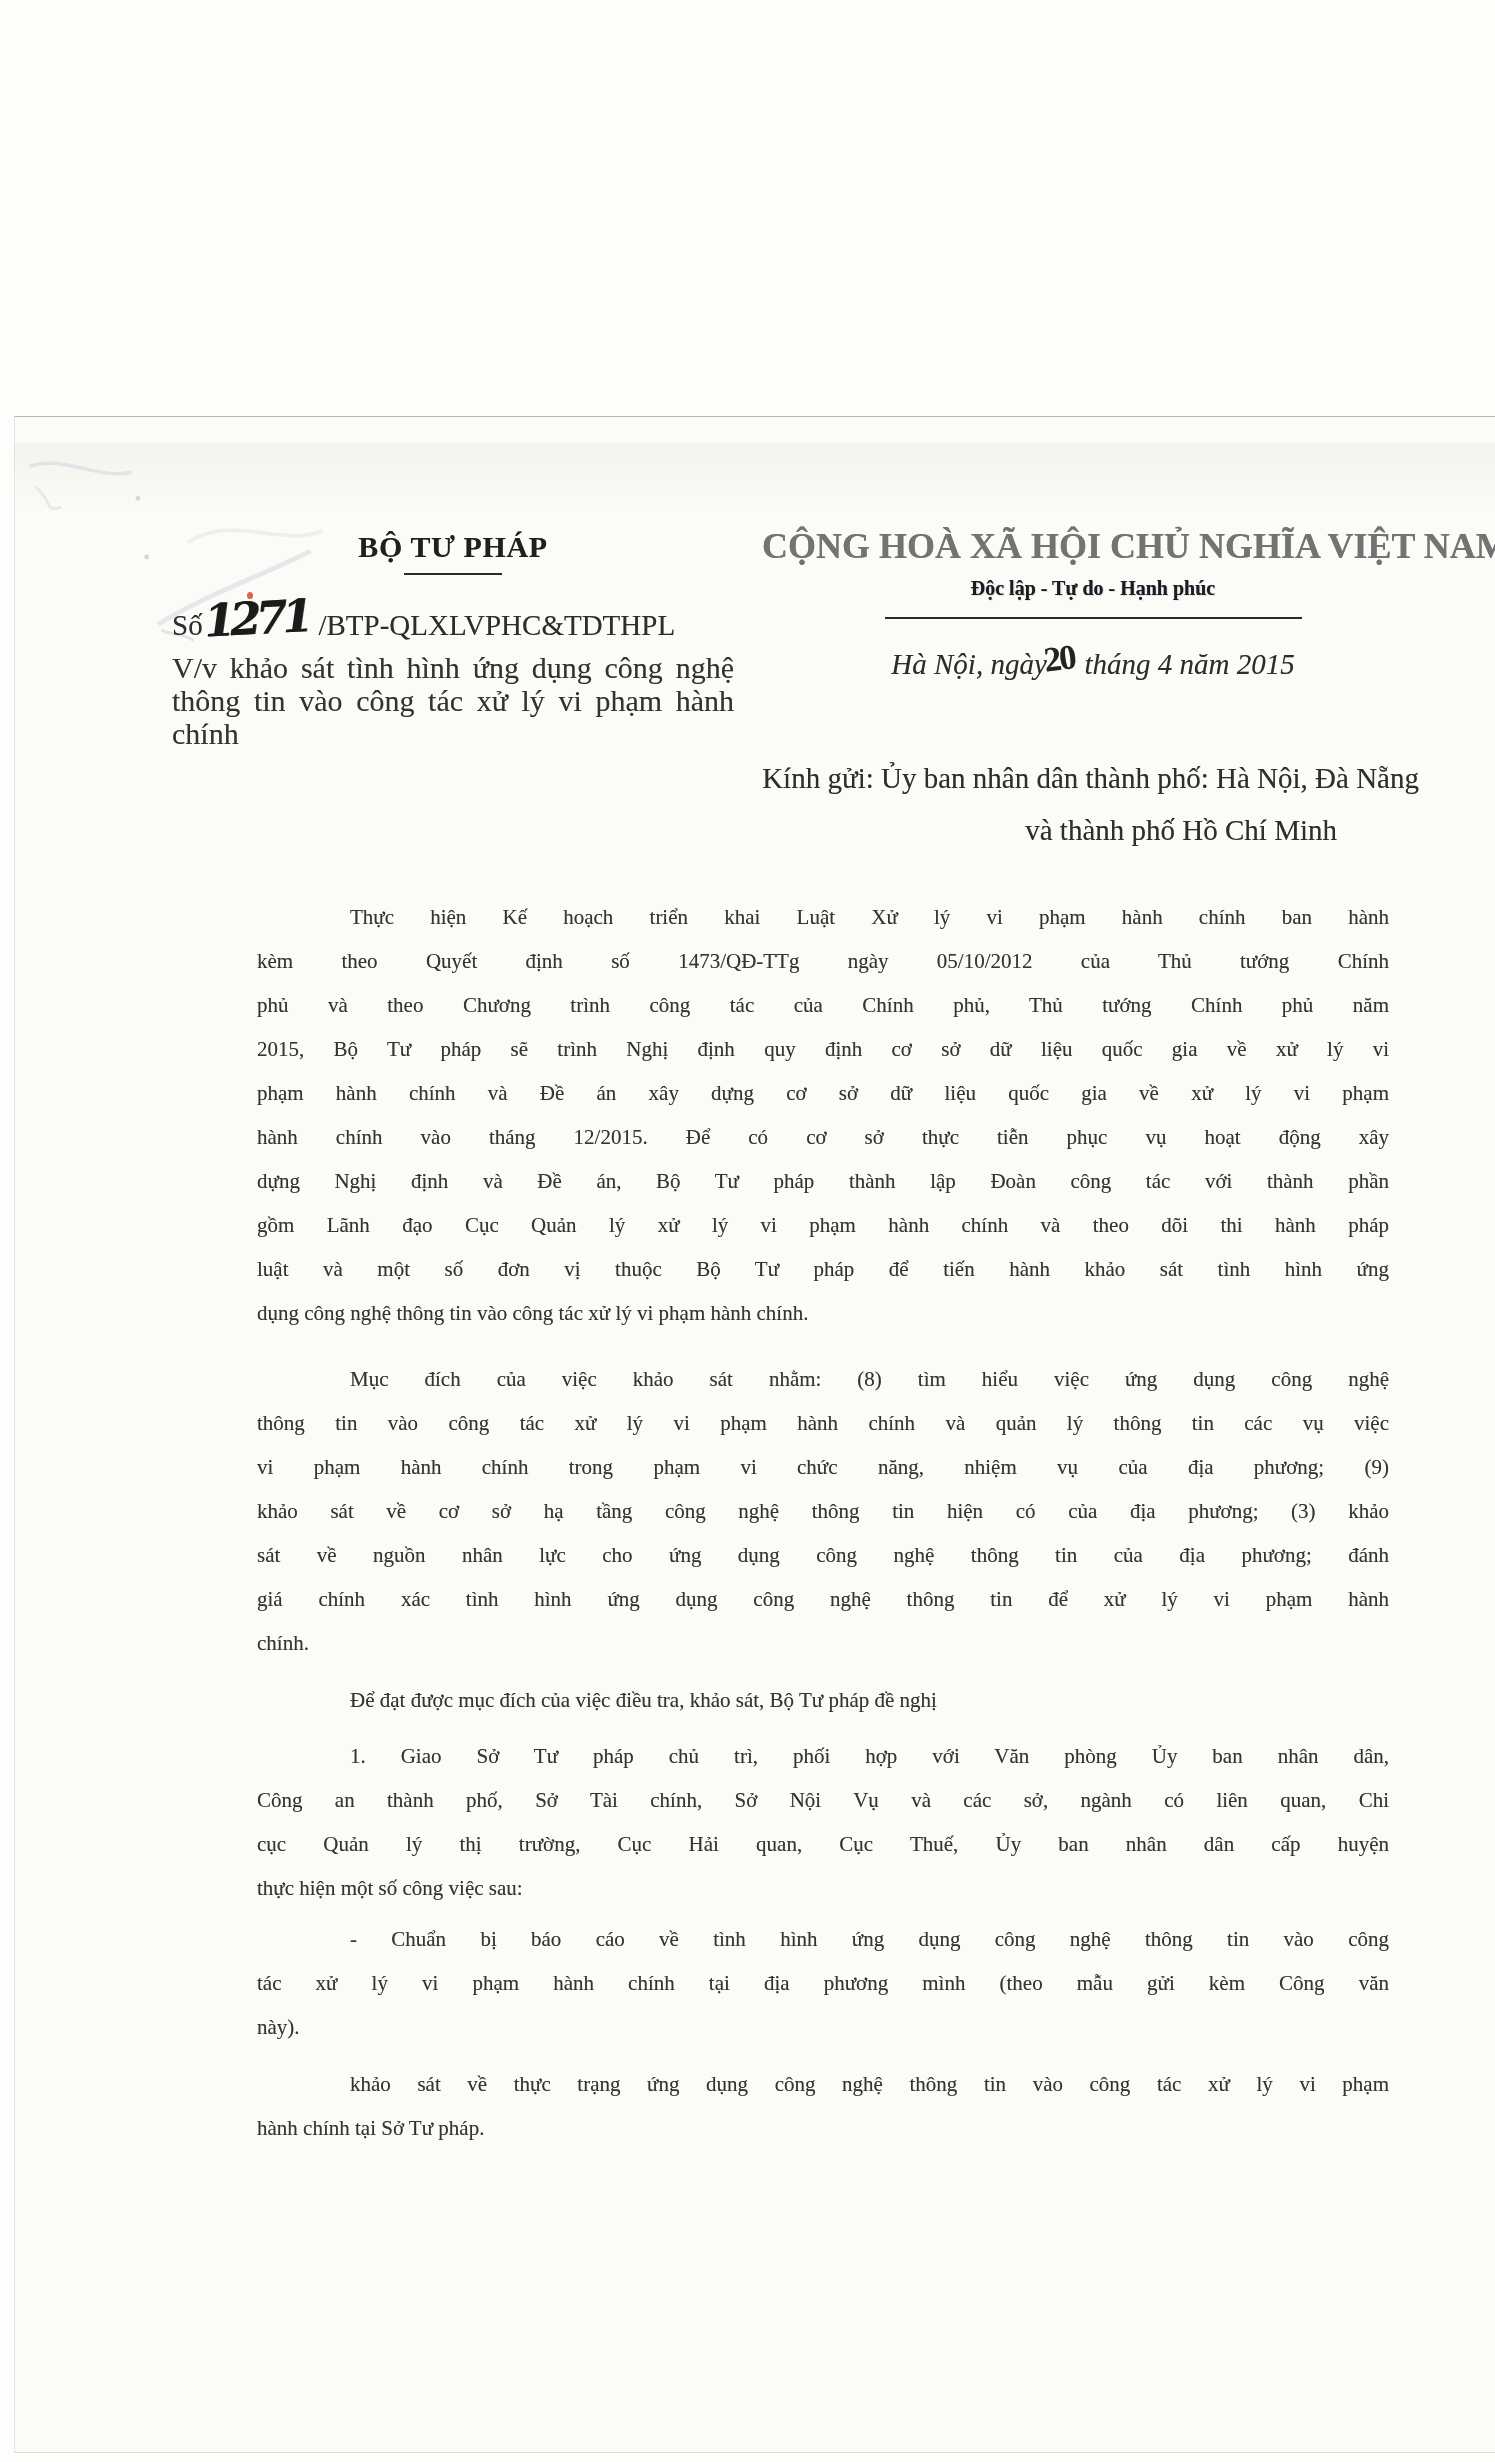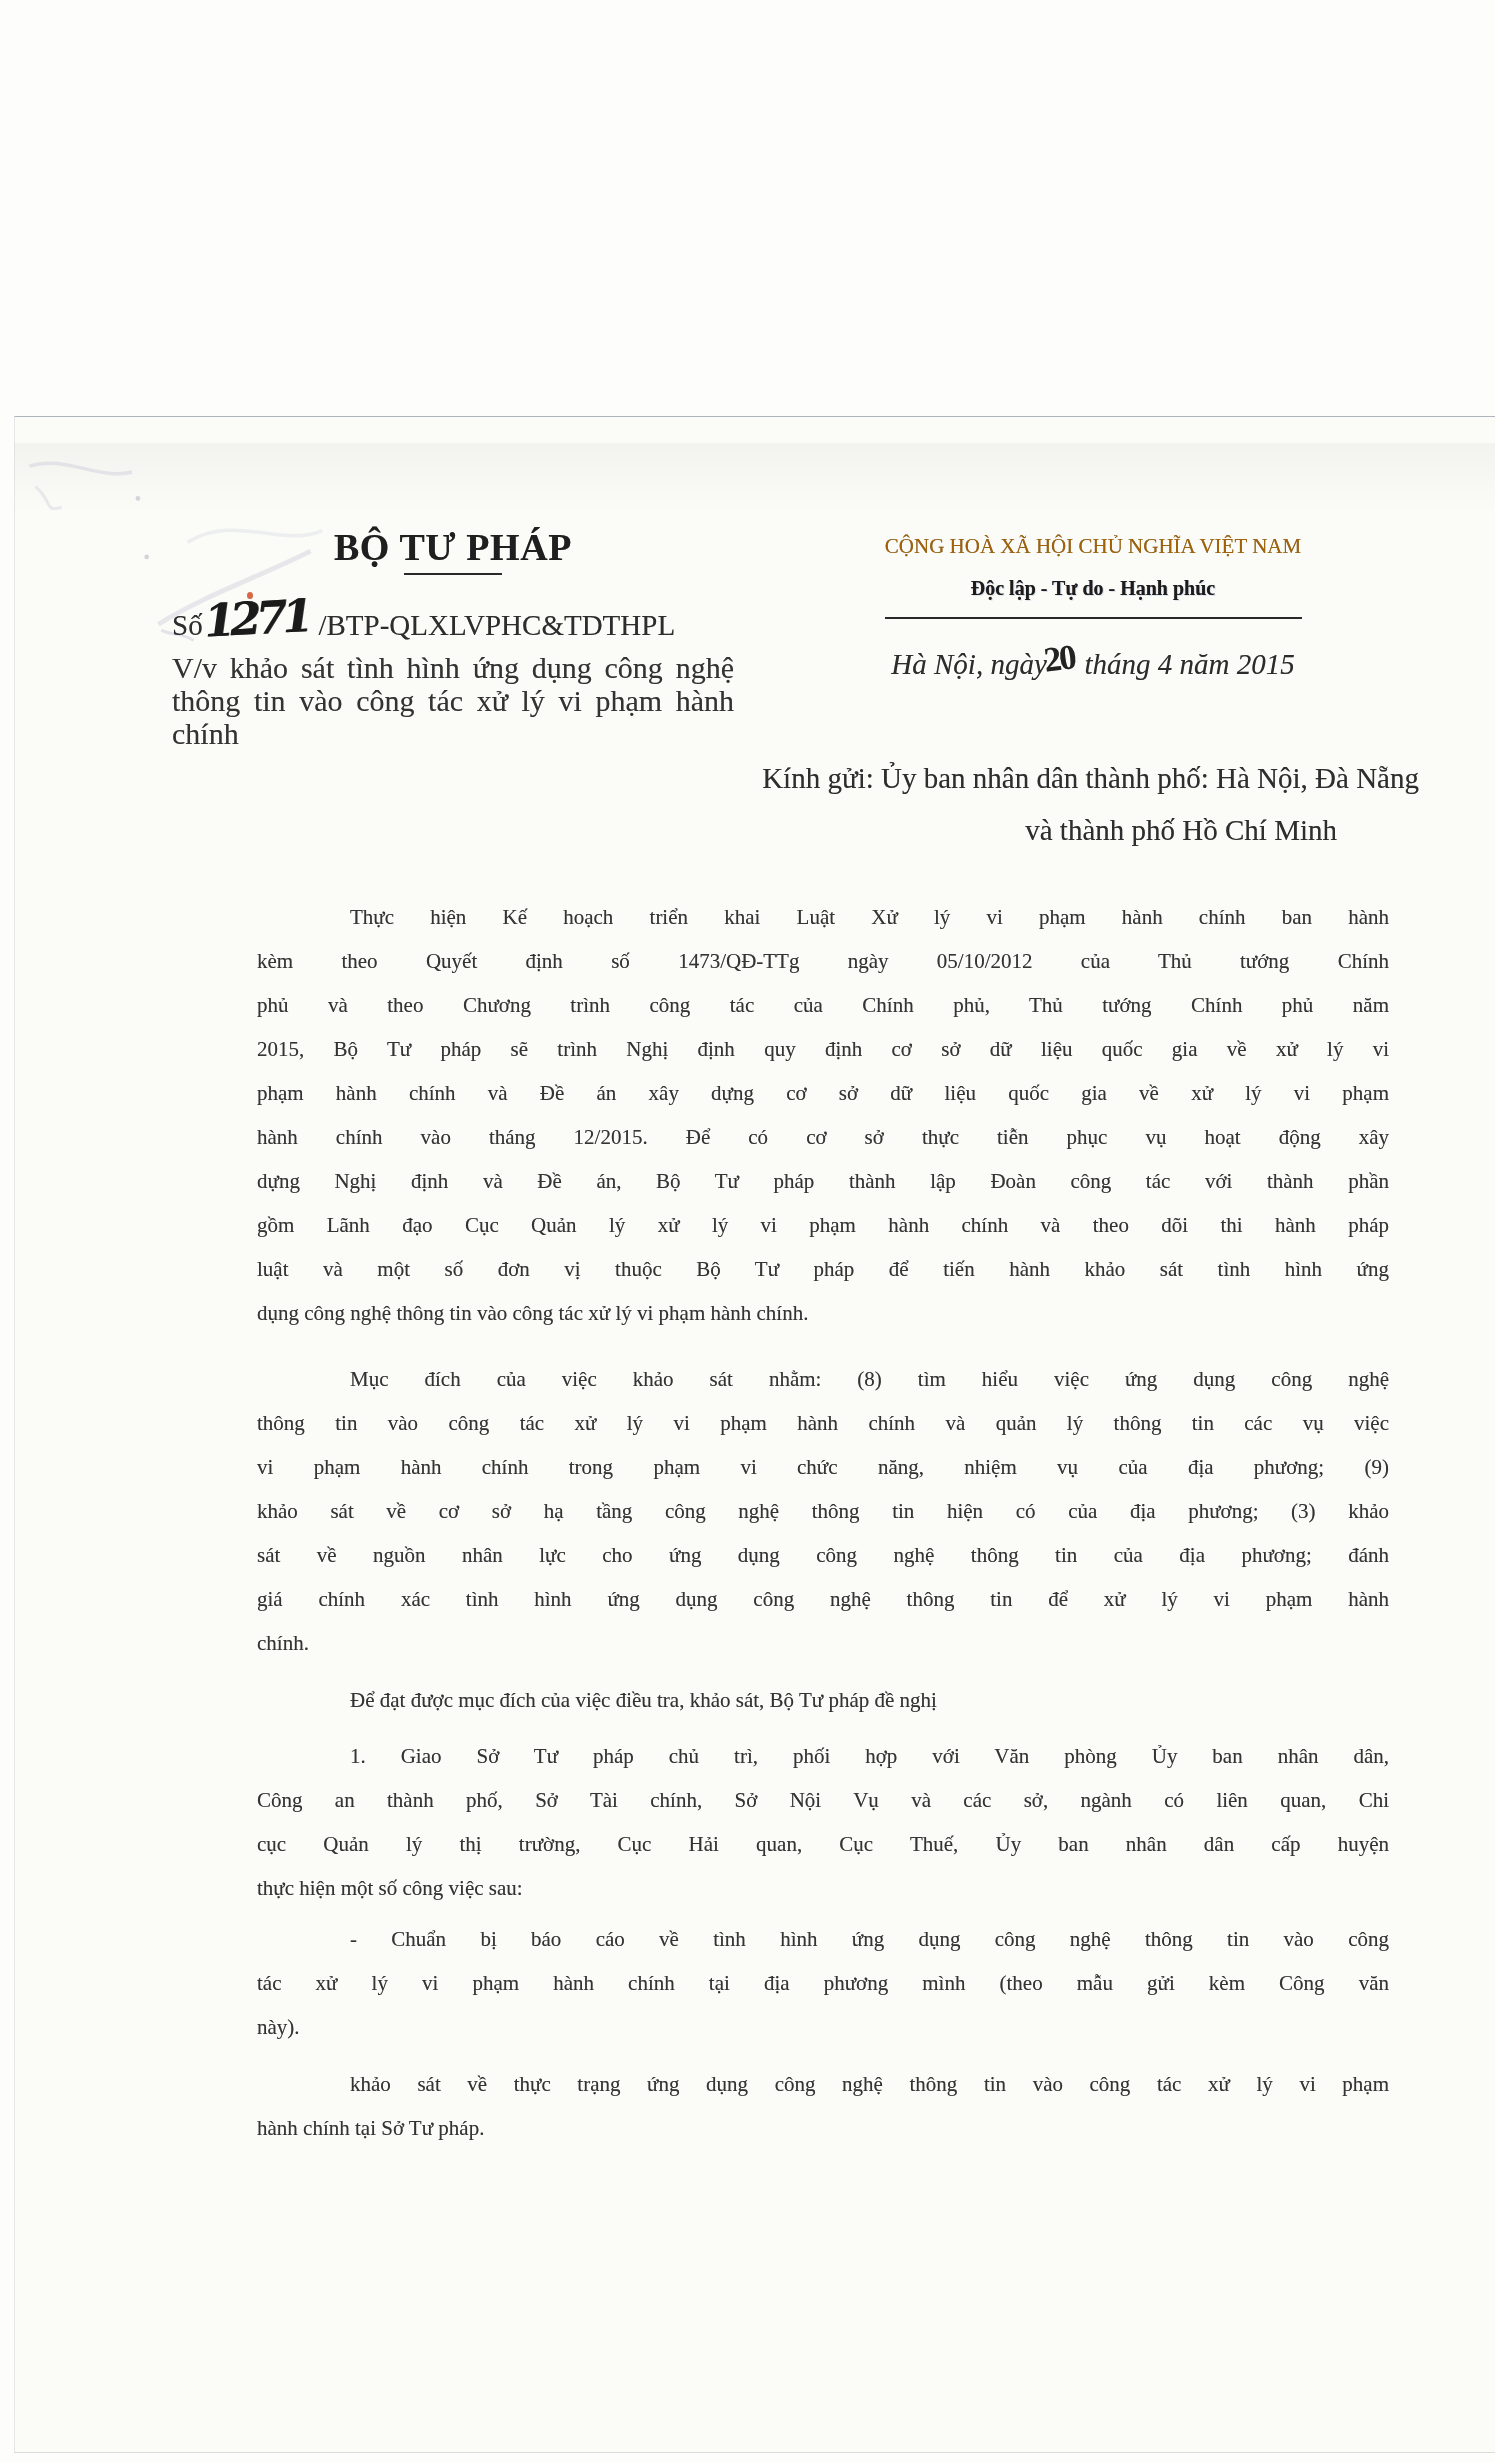"BỘ TƯ PHÁP" .agency { font-size: 38px -> 30px }
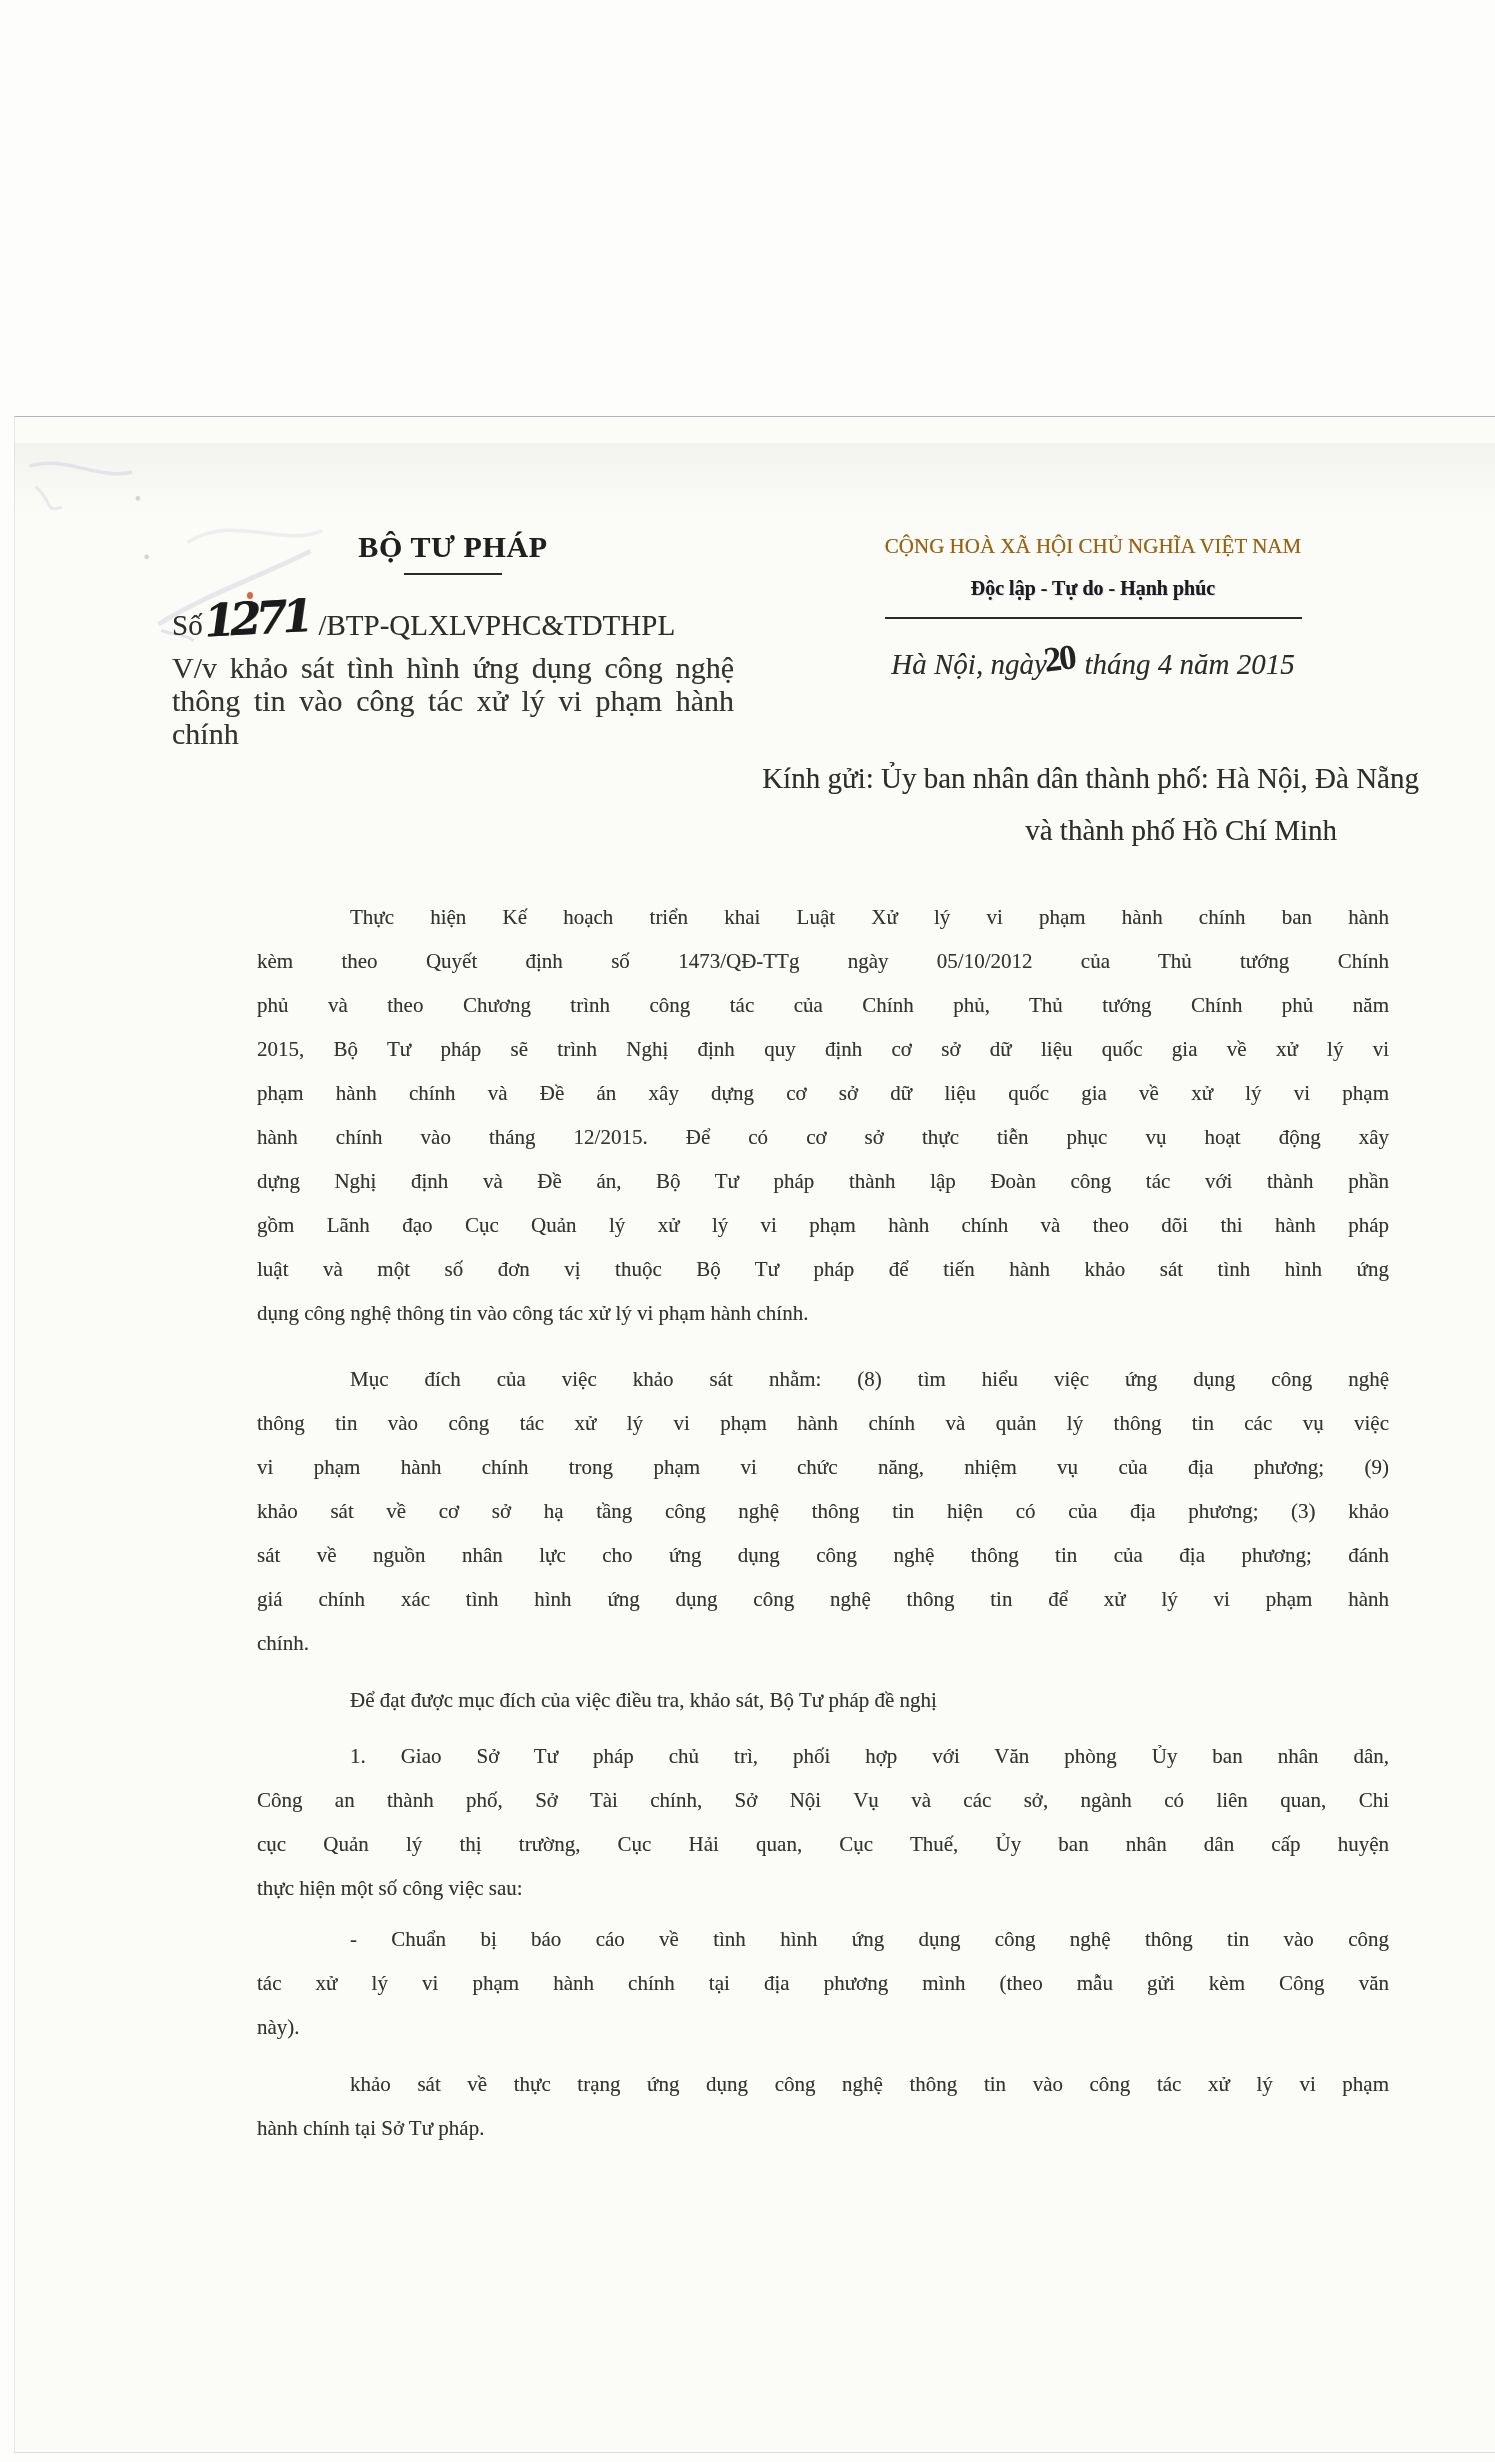"CỘNG HOÀ XÃ HỘI CHỦ" .country { color: #a16207 -> #737373; font-size: 21px -> 36px; font-weight: normal -> bold }
